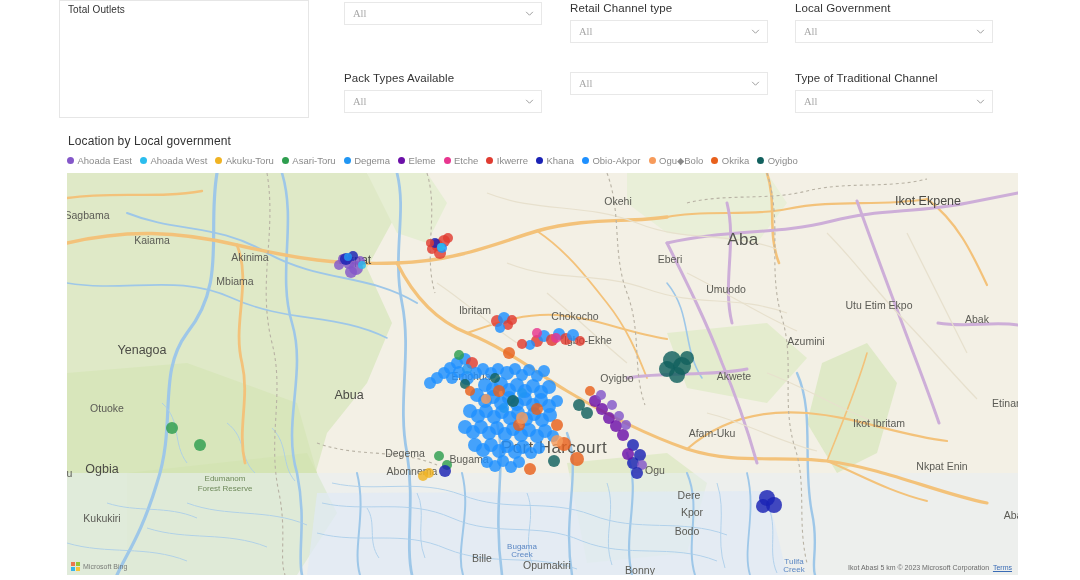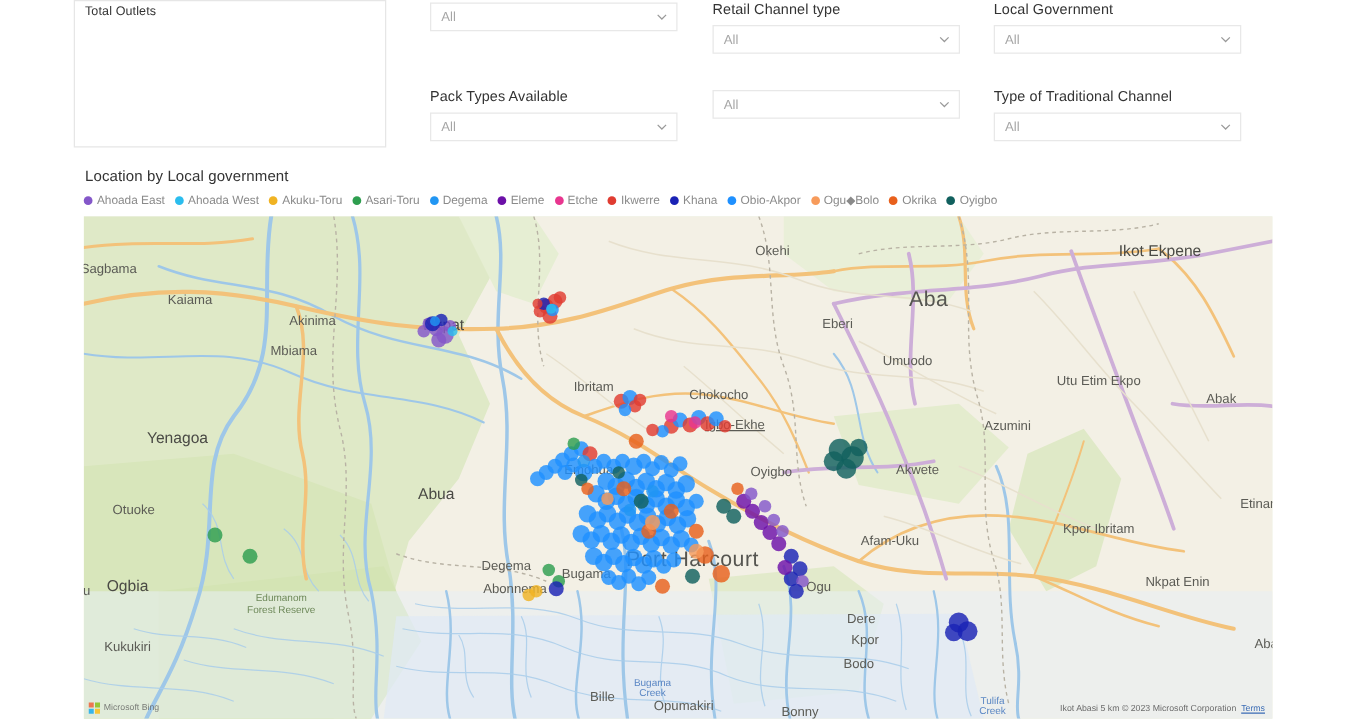"All" .slicer-box { font-family: none -> Liberation Serif, serif }
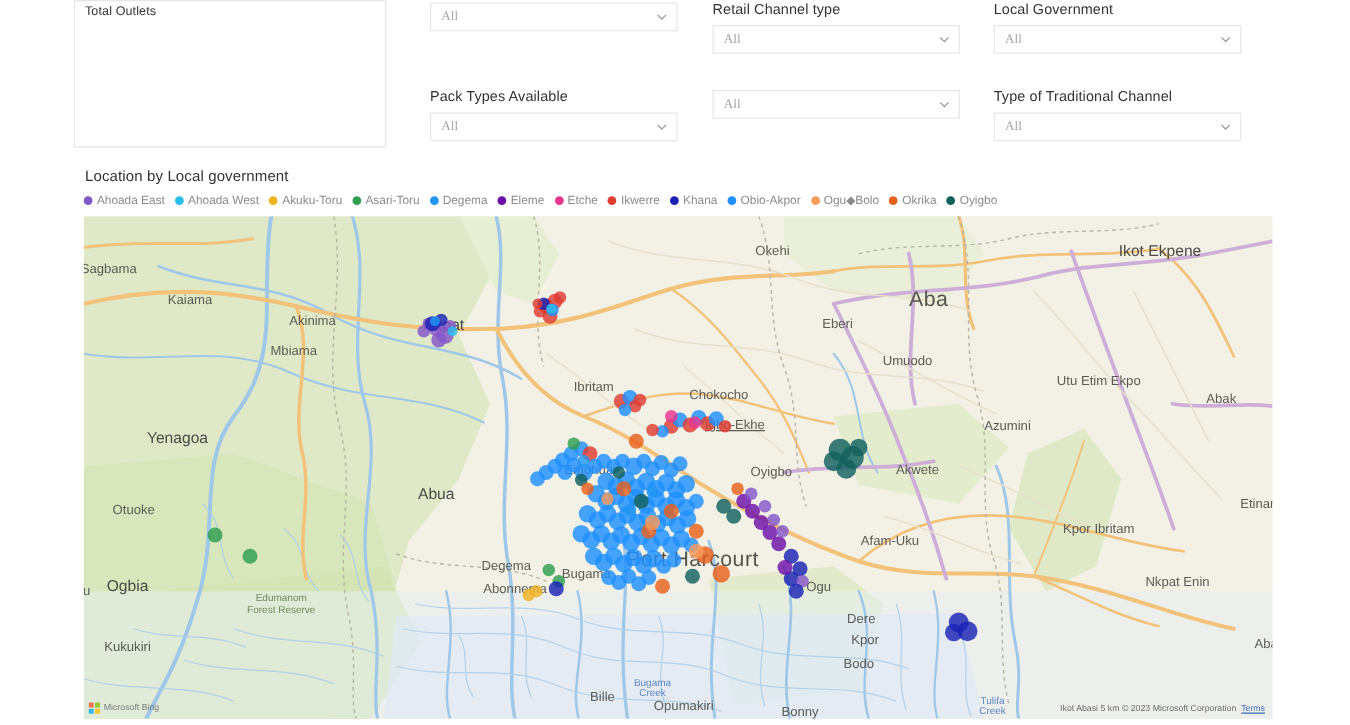"Igbo-Ekhe" div.mlabel { text-decoration: underline -> none }
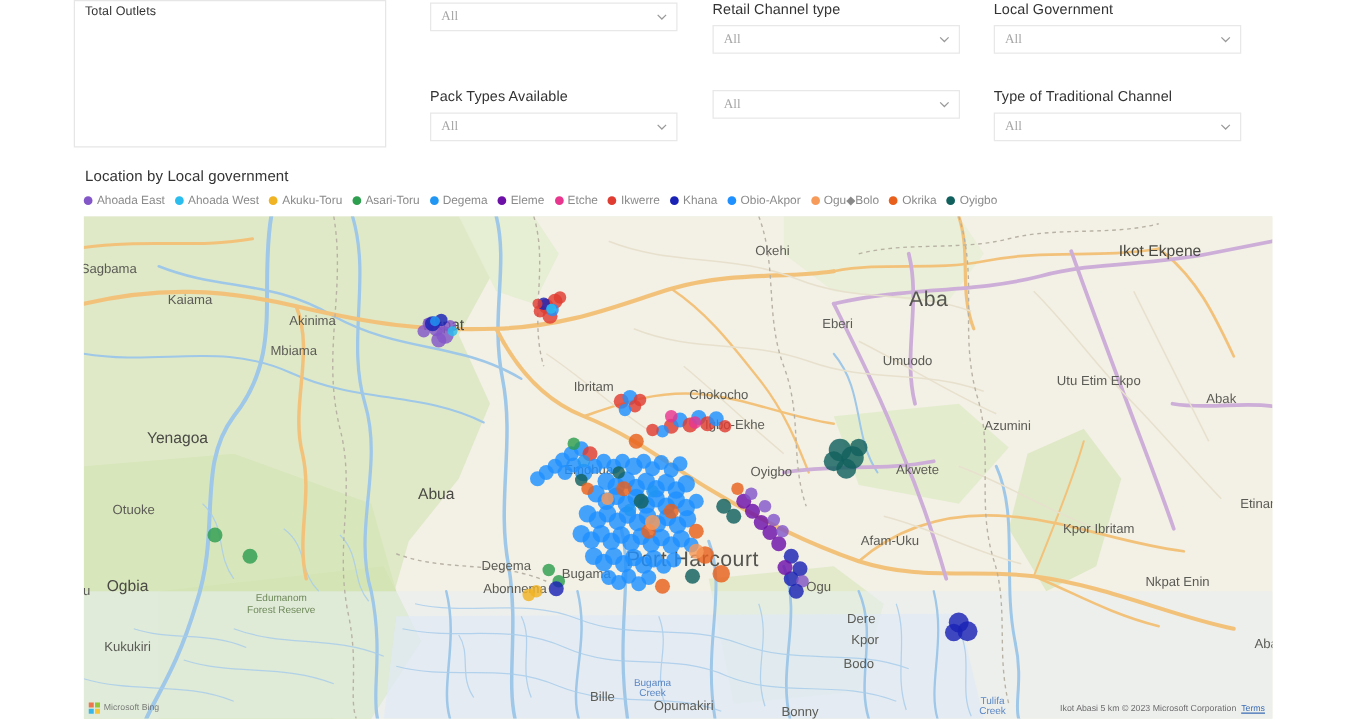"Kpor Ibritam" div.mlabel { text: Kpor -> Ikot }
